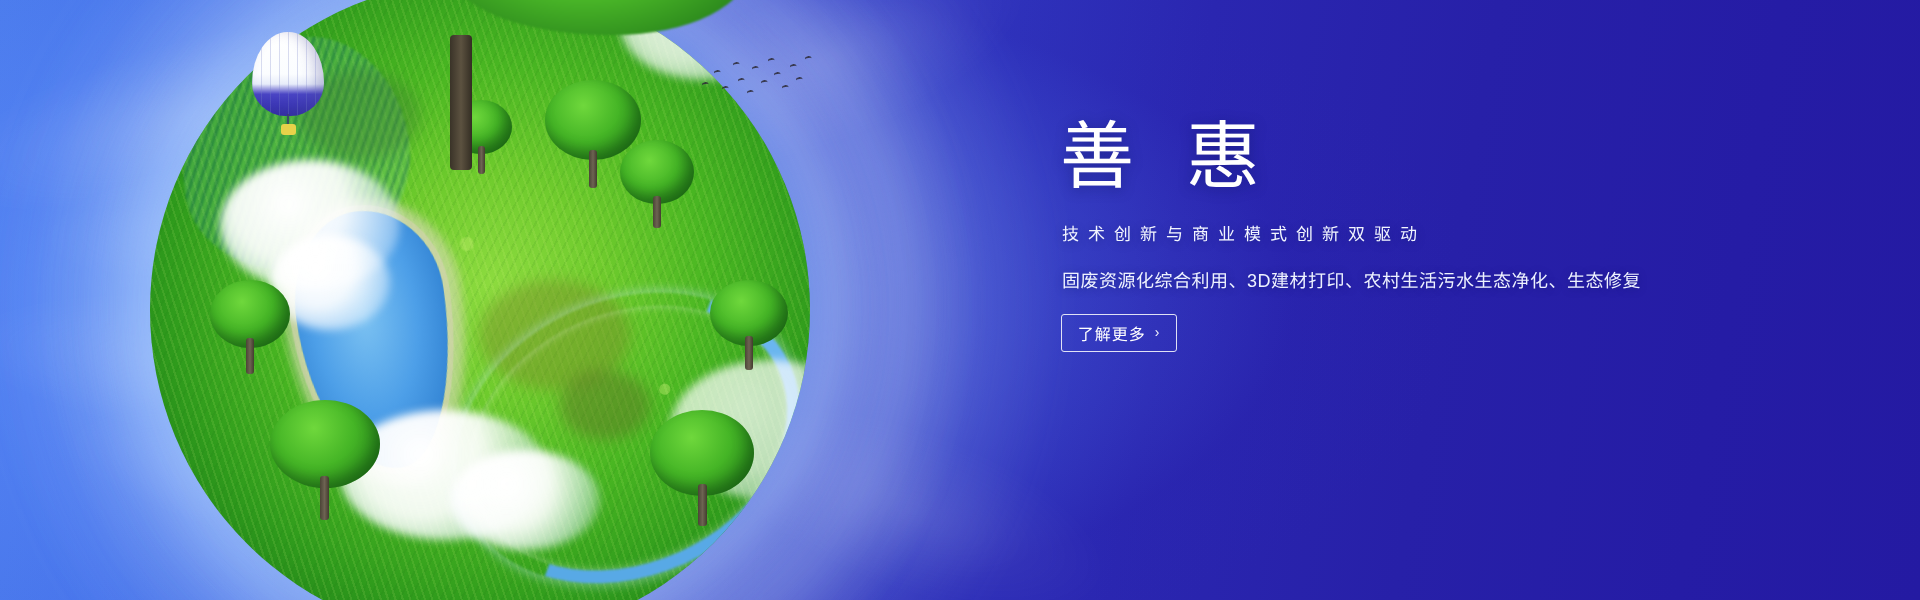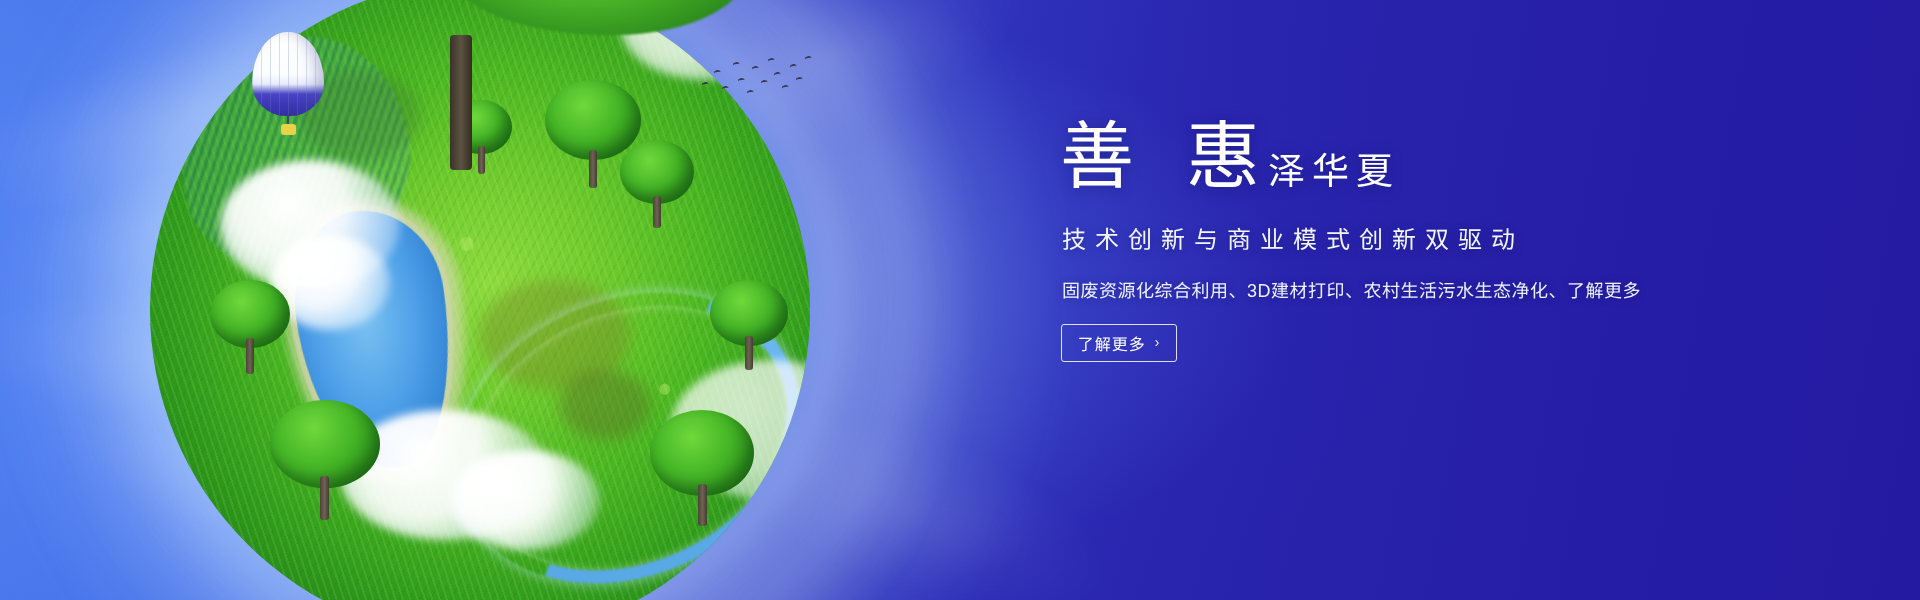"泽华夏" span.hl-small { html: <span>泽华夏</span> -> none }
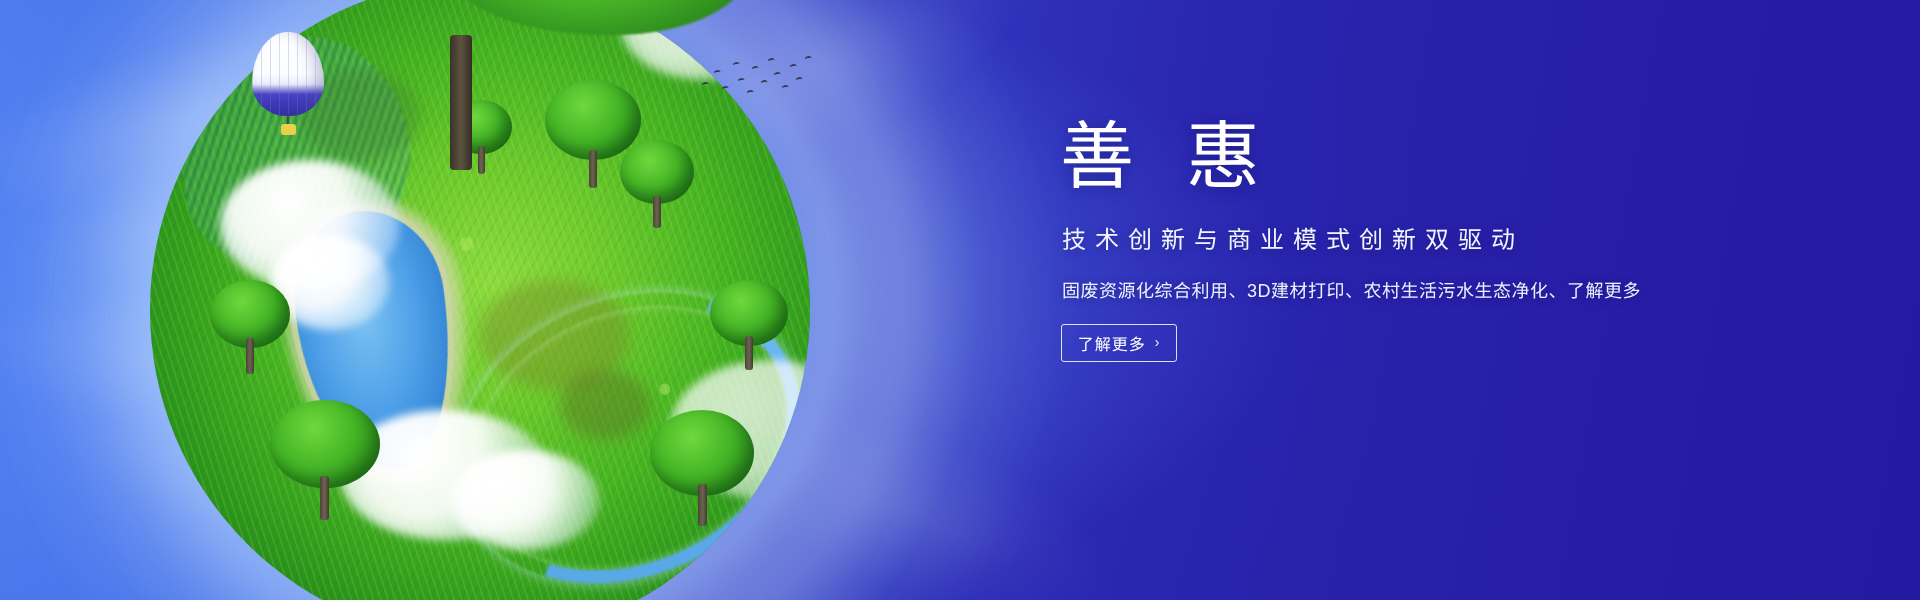"技术创新与商业模式创新双驱动" .subtitle { font-size: 24px -> 17px }
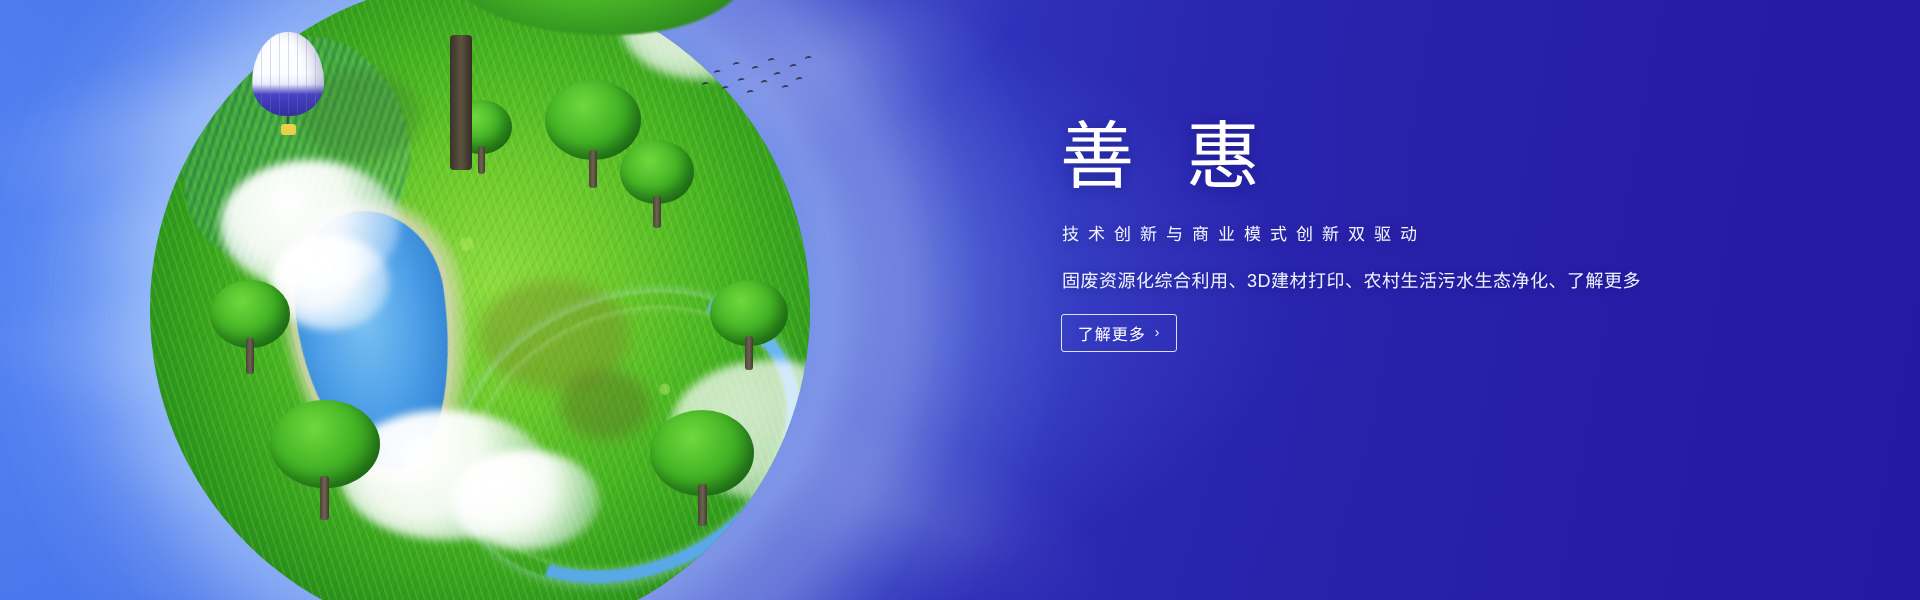"固废资源化综合利用、3D建材打印、农村生活污水生态净化、了解更多" div.desc { text: 了解更多 -> 生态修复 }
